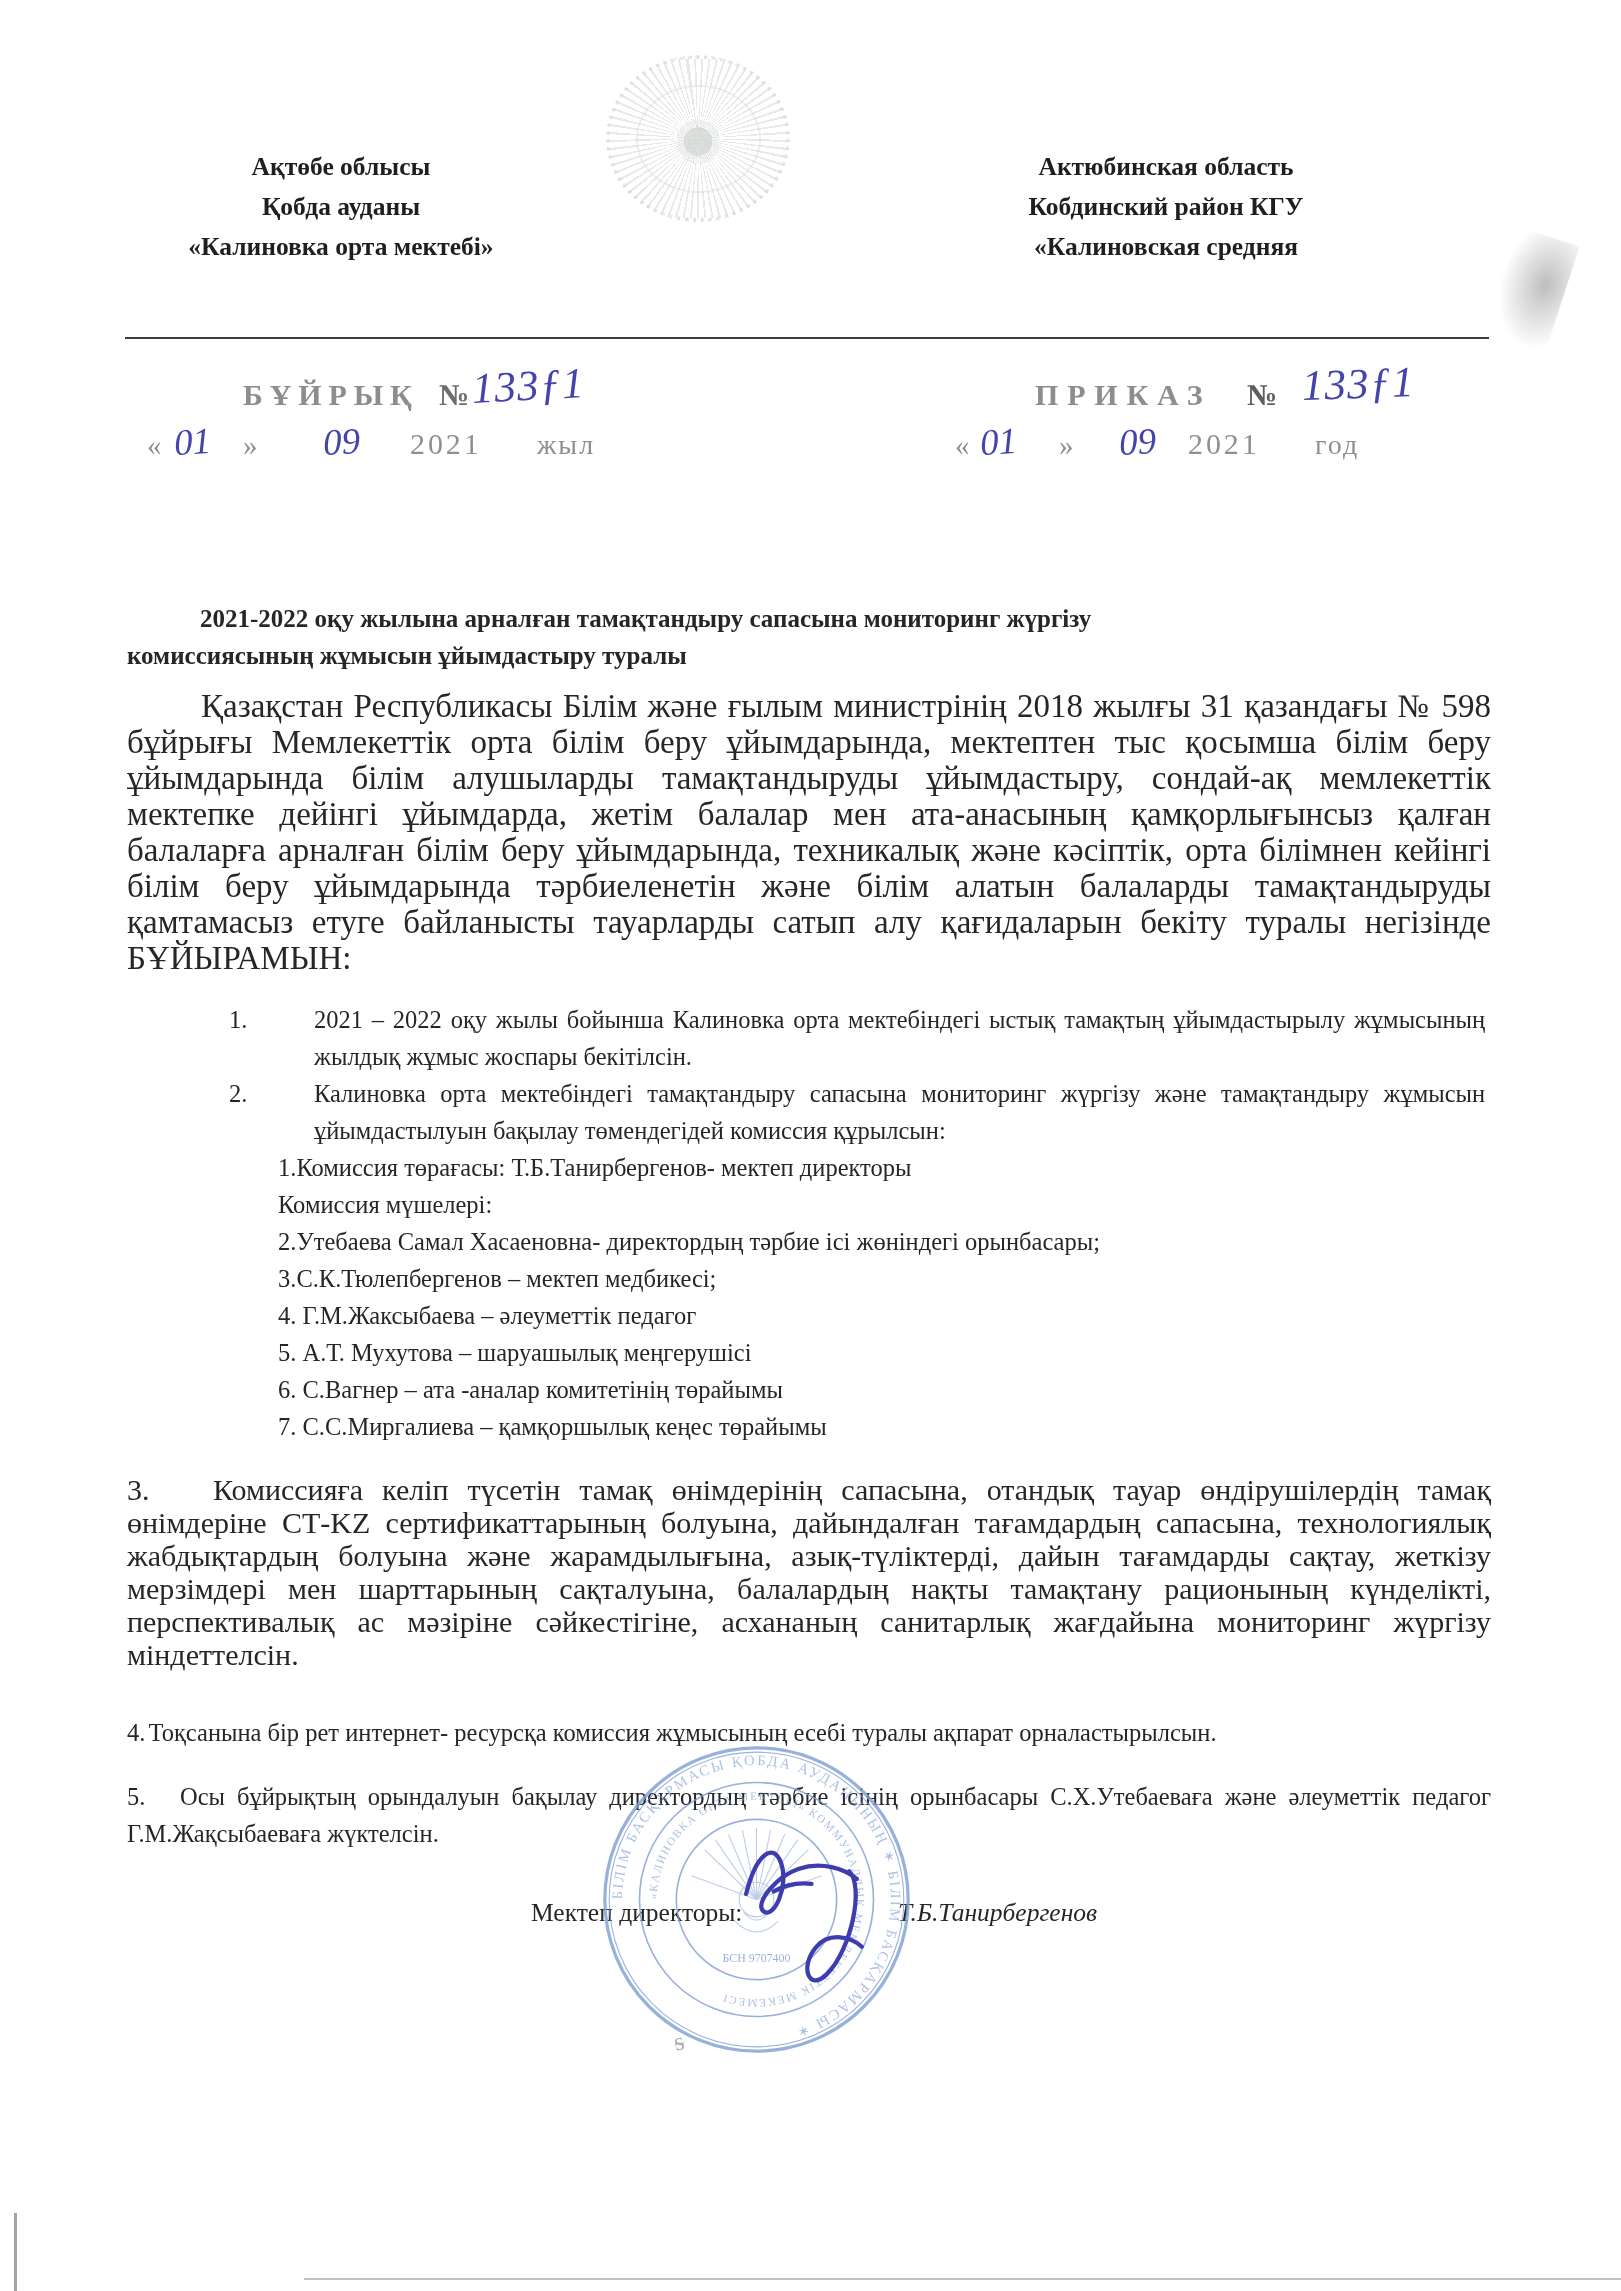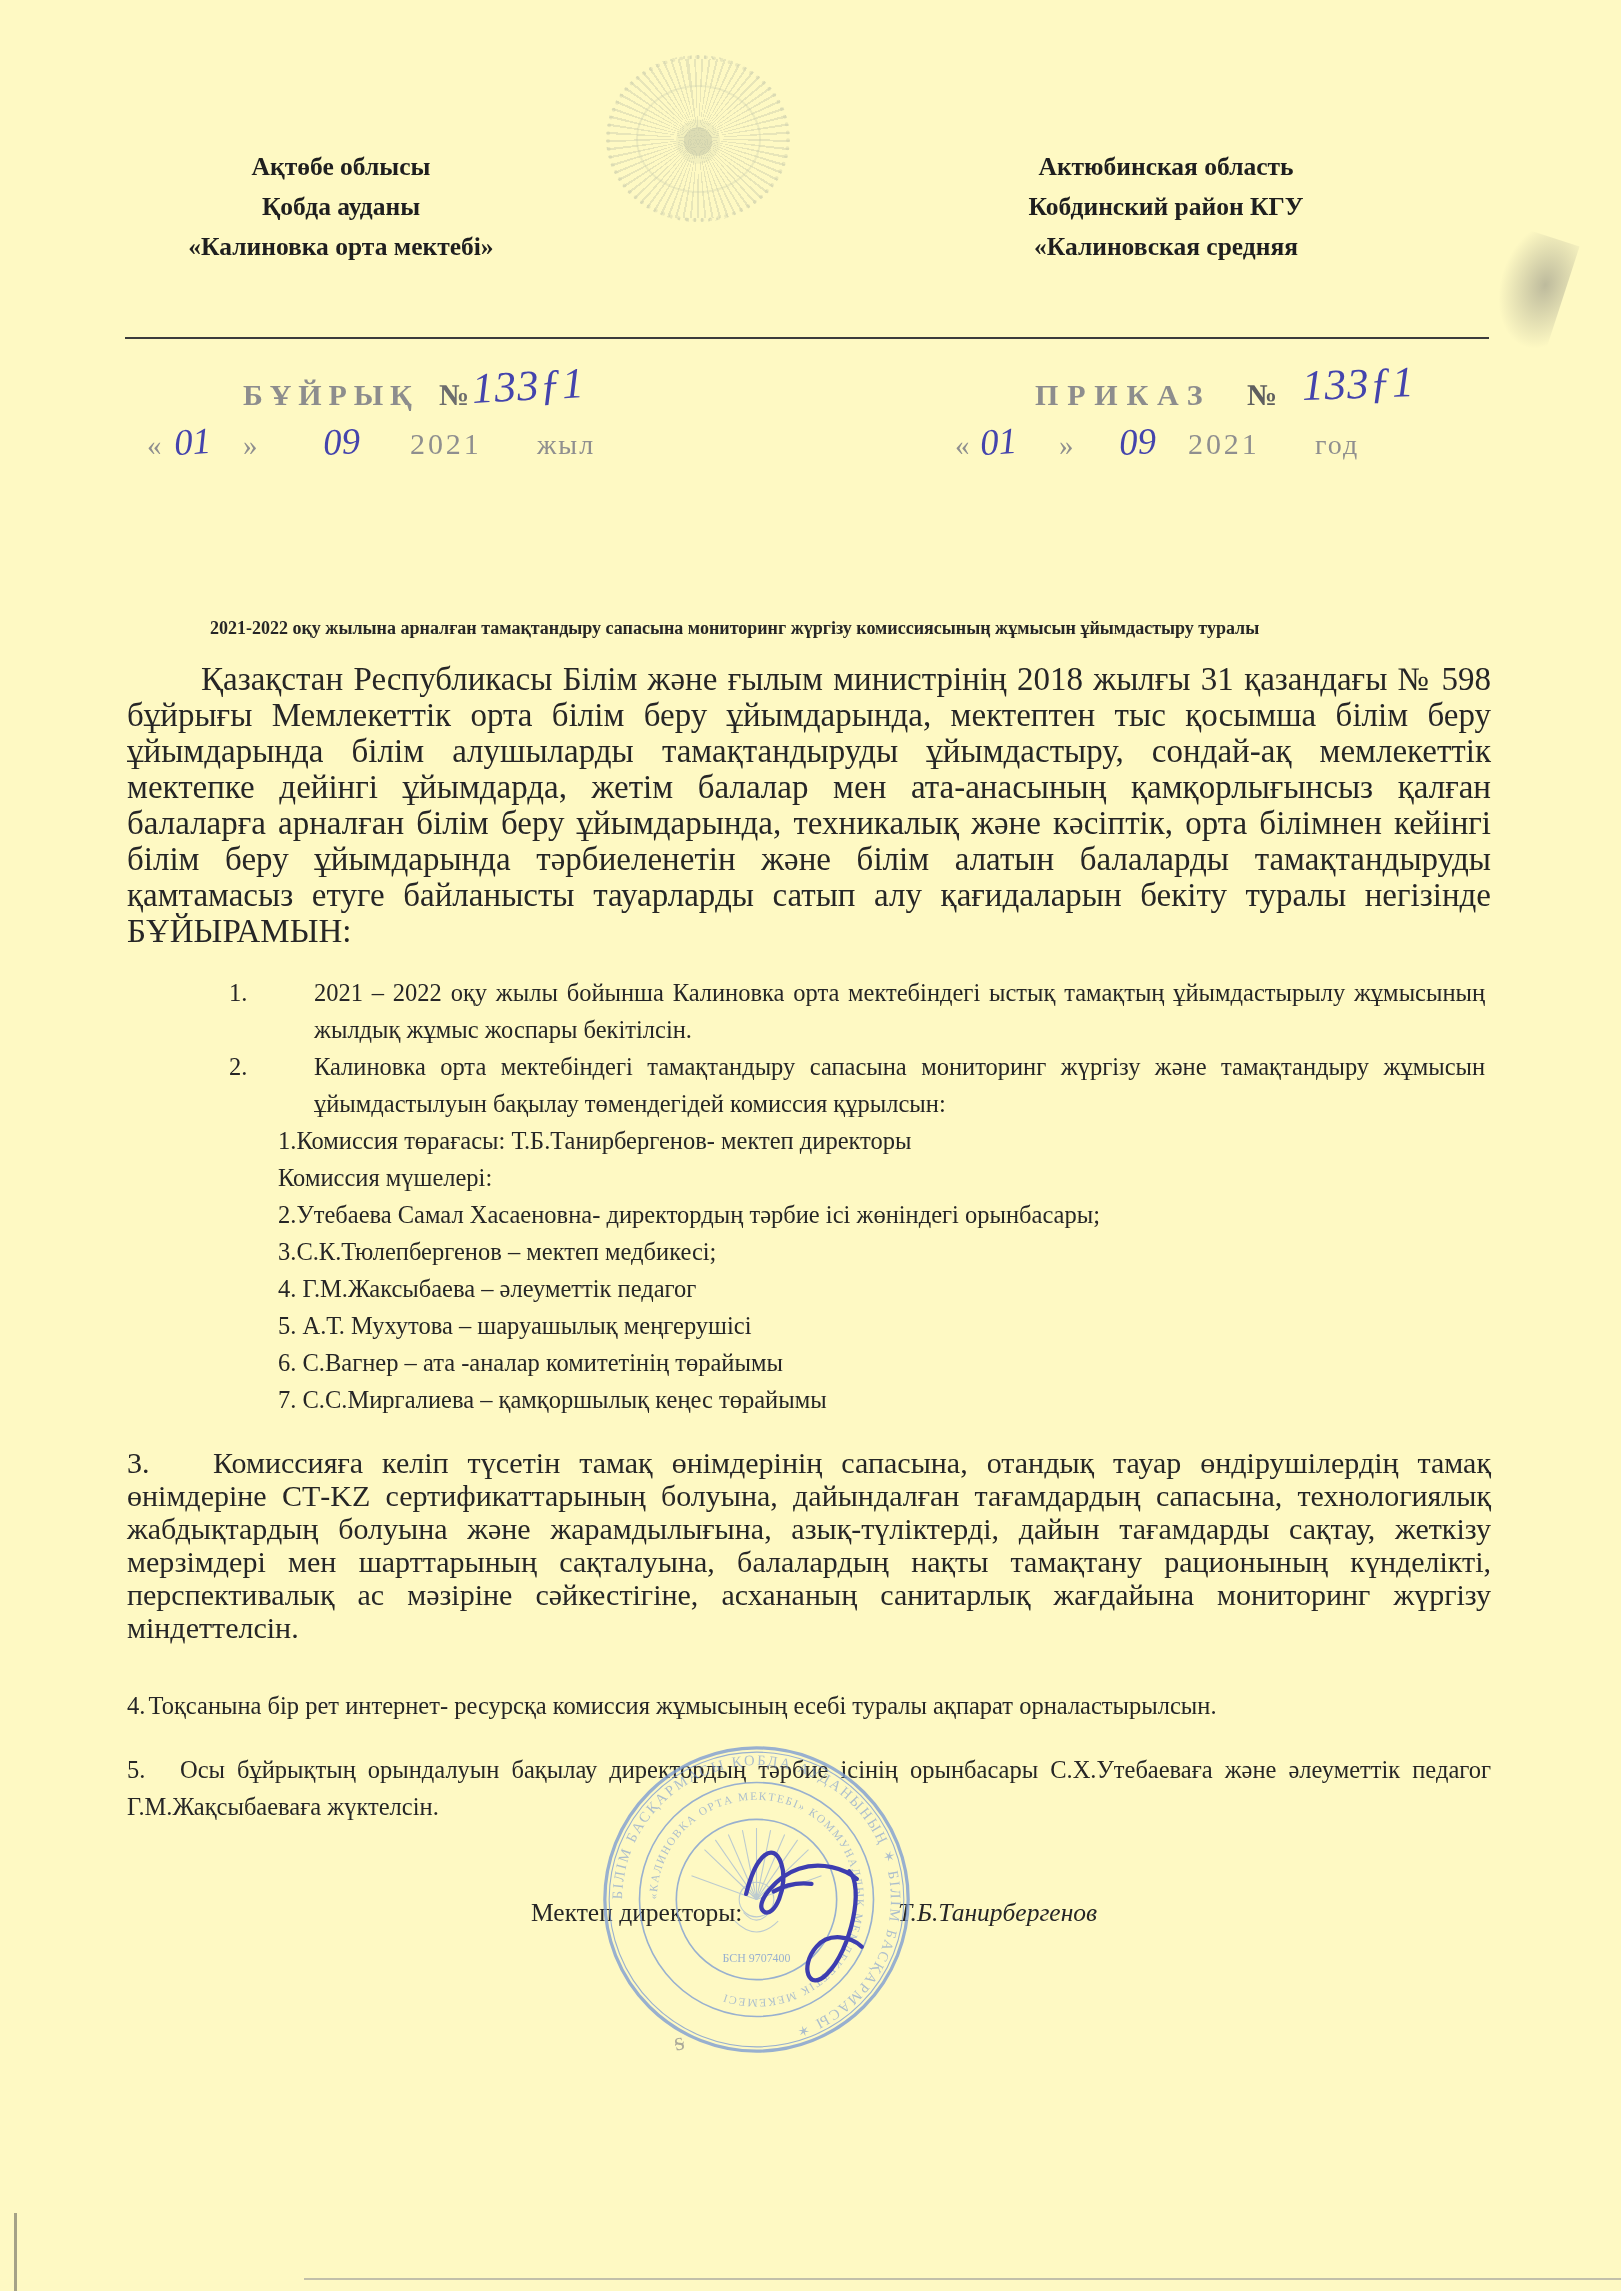"Ақтөбе облысы" .page { background: #fef9c3 -> #ffffff }
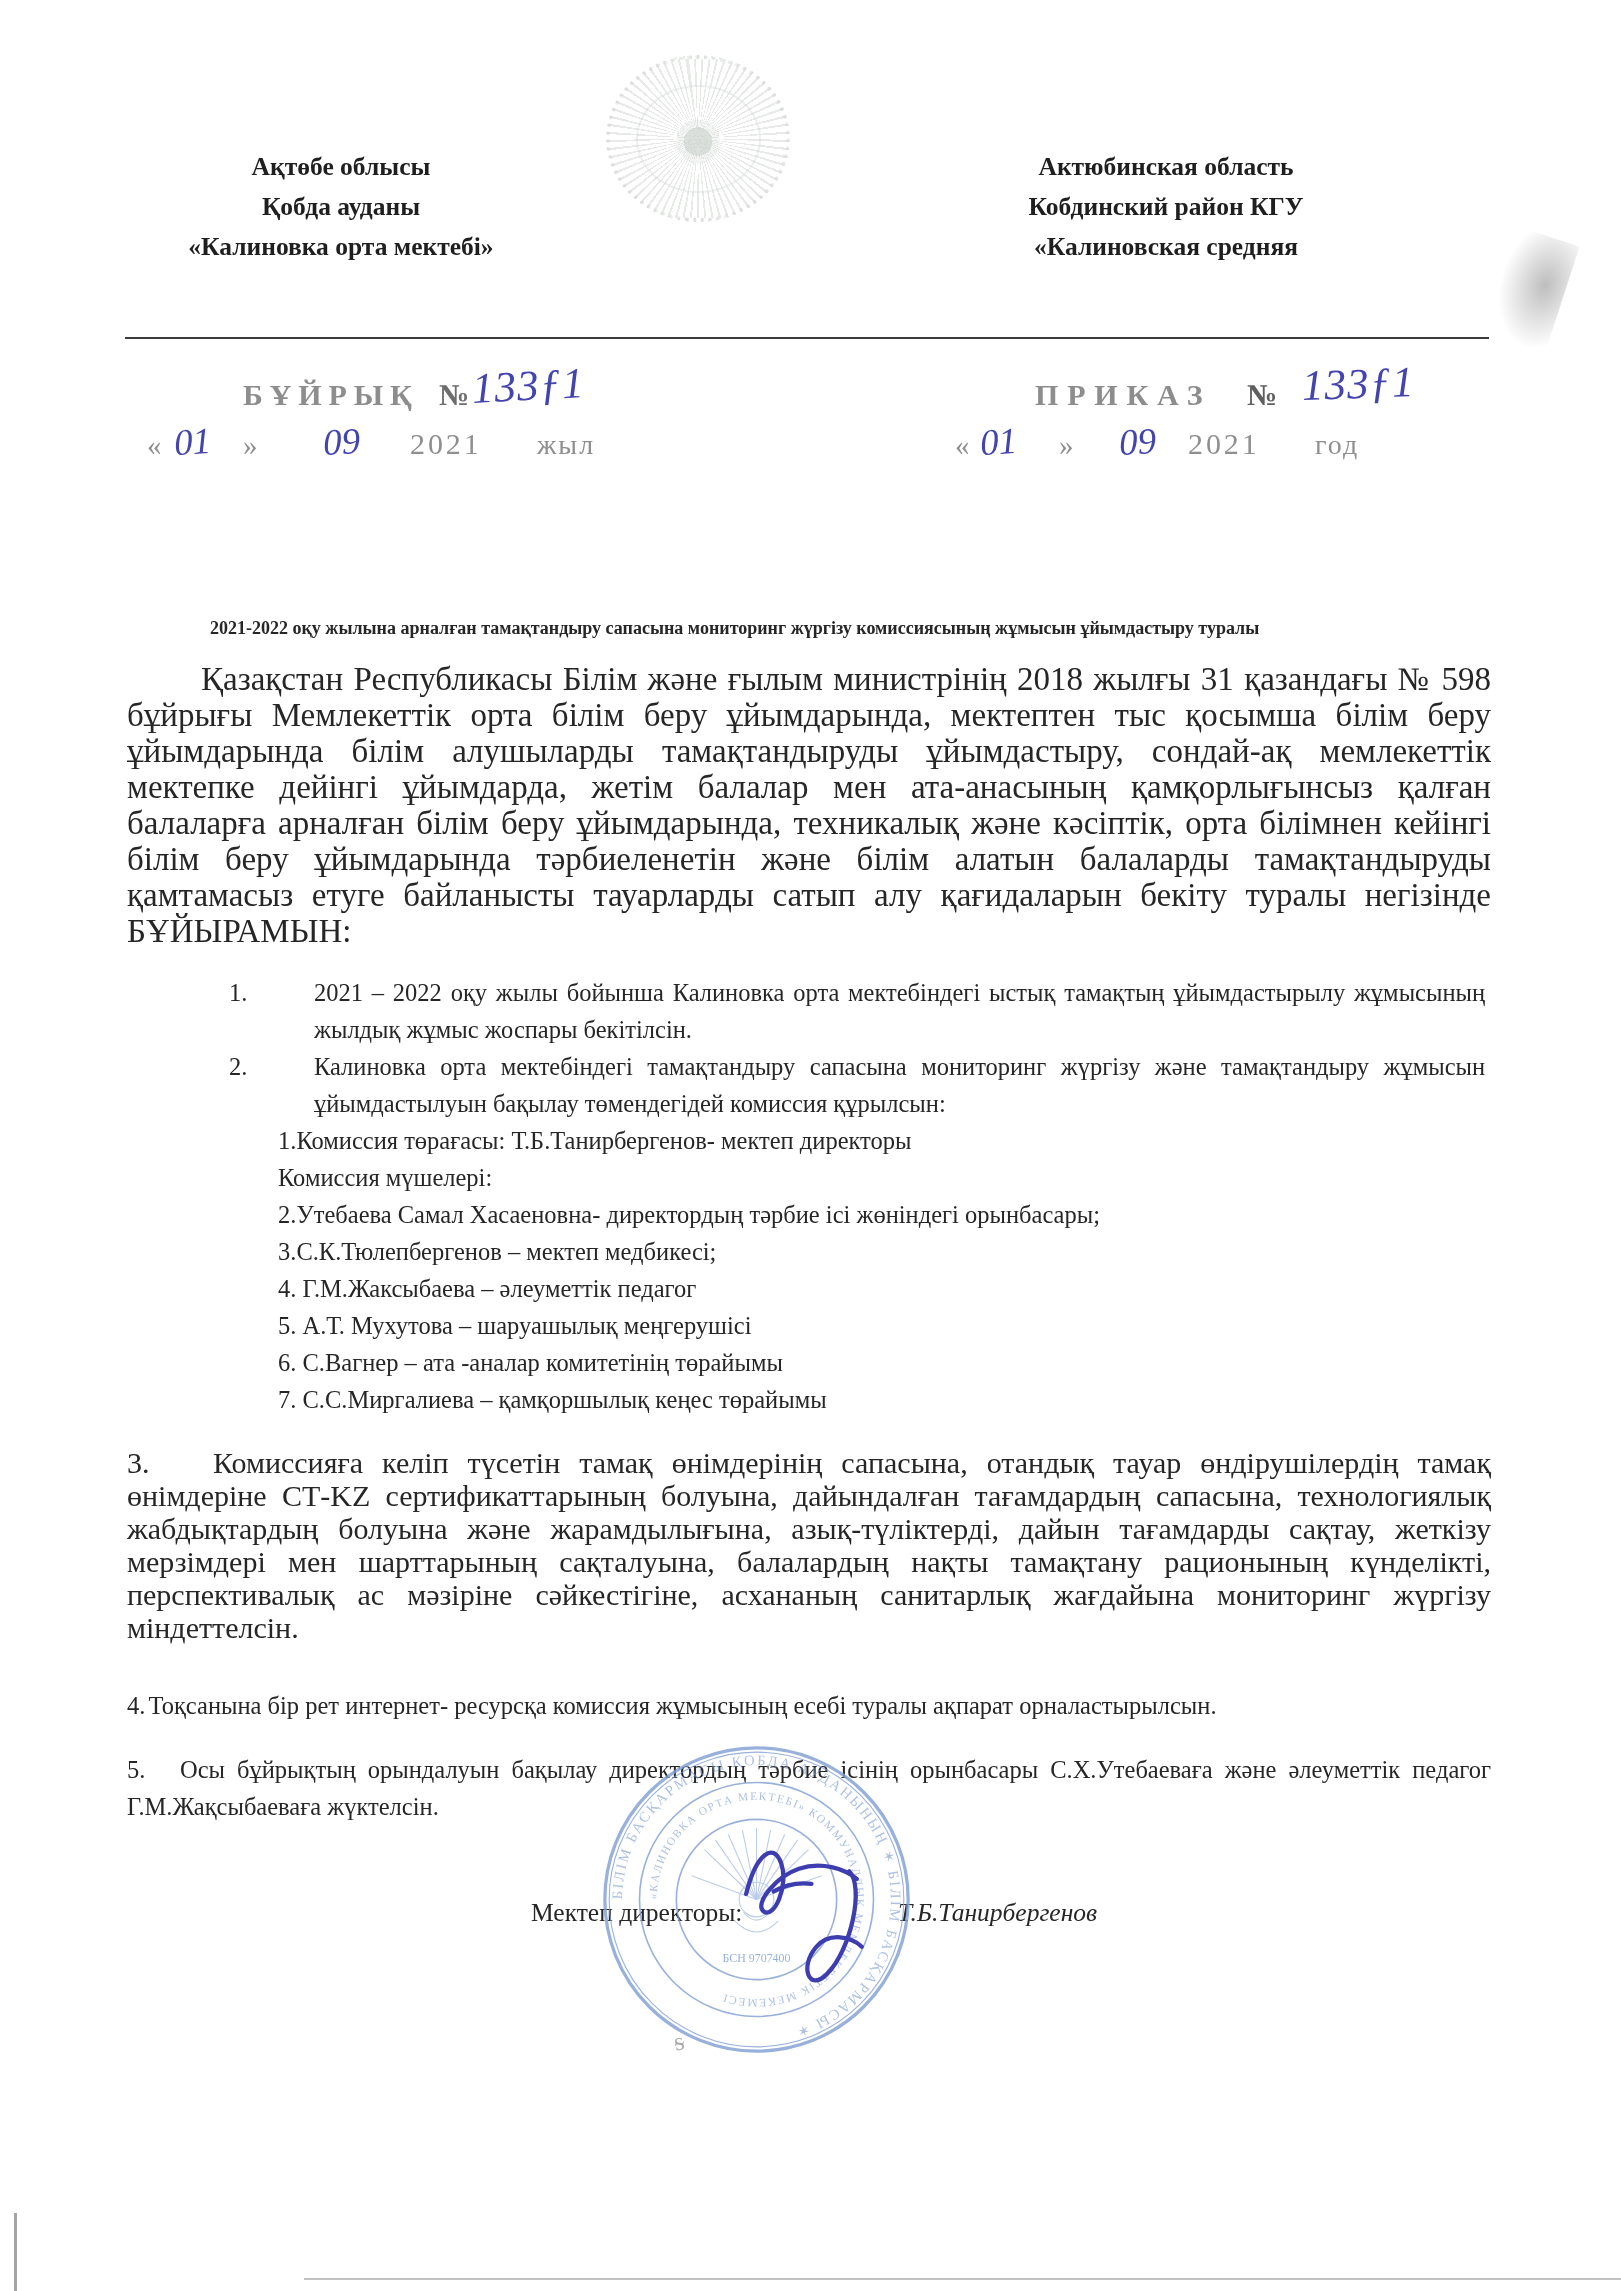"2021-2022 оқу жылына арналған" .doc-title { font-size: 18px -> 25px; margin: 10px -> 0 }
